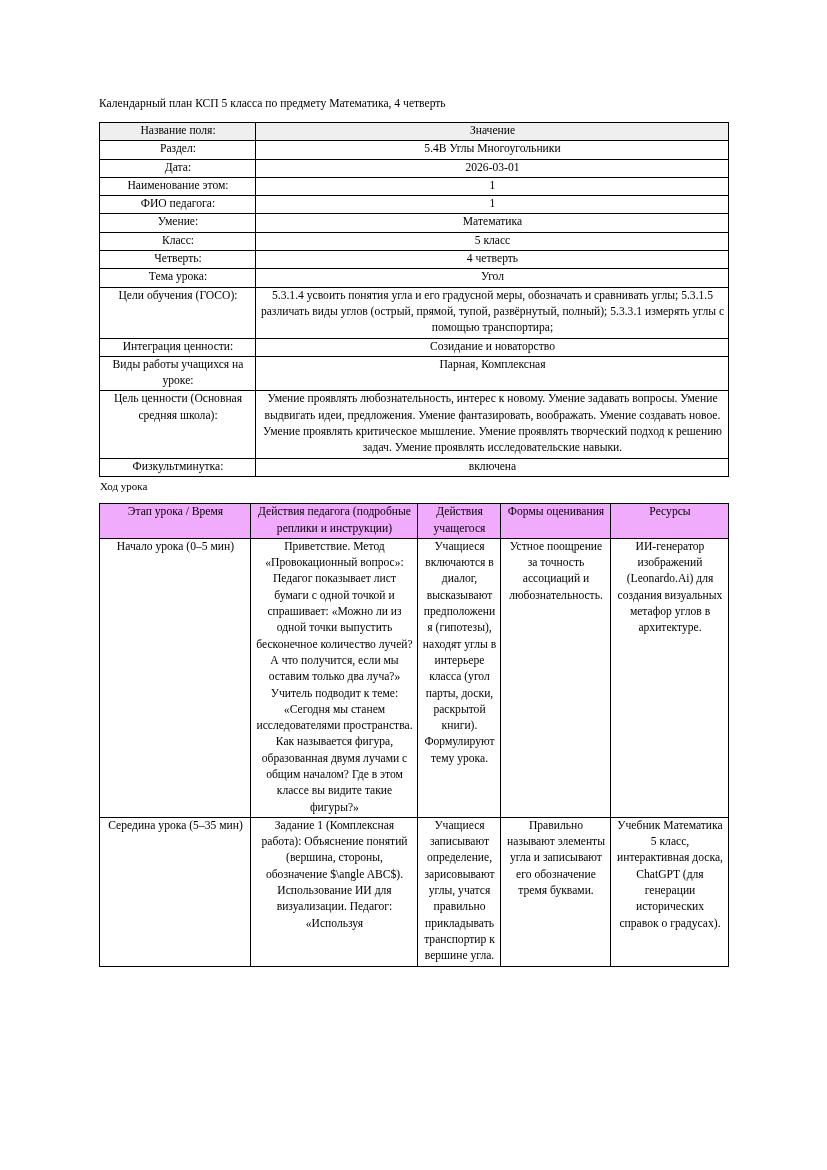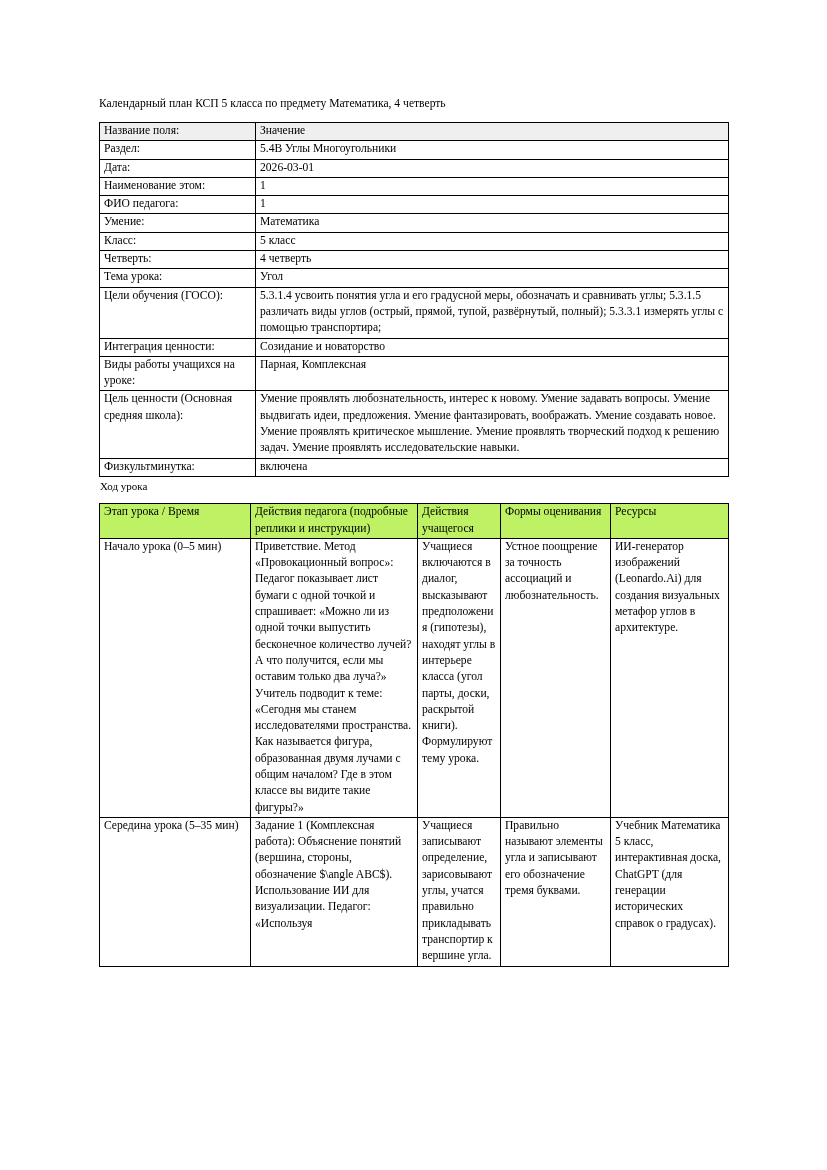"Название поля:" table { text-align: none -> center }
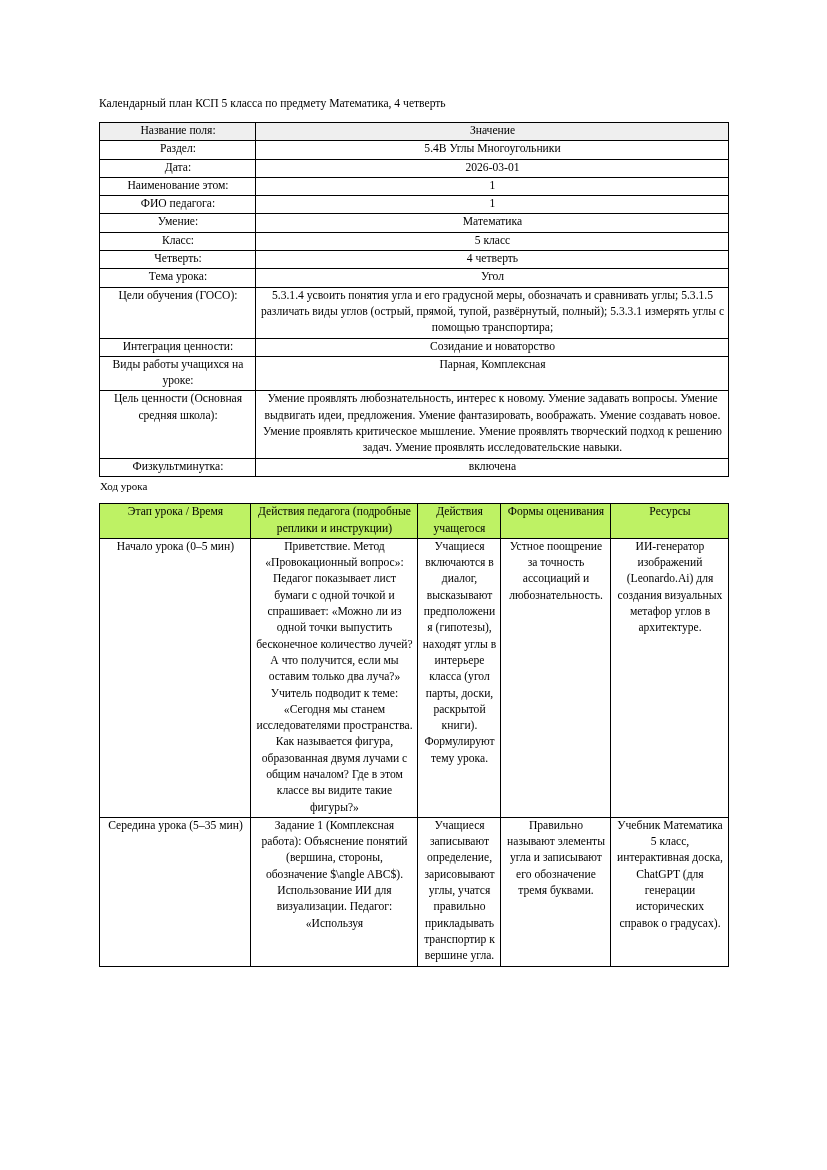"Этап урока / Время" #flow-table thead td { background: #bef264 -> #f0abfc }
